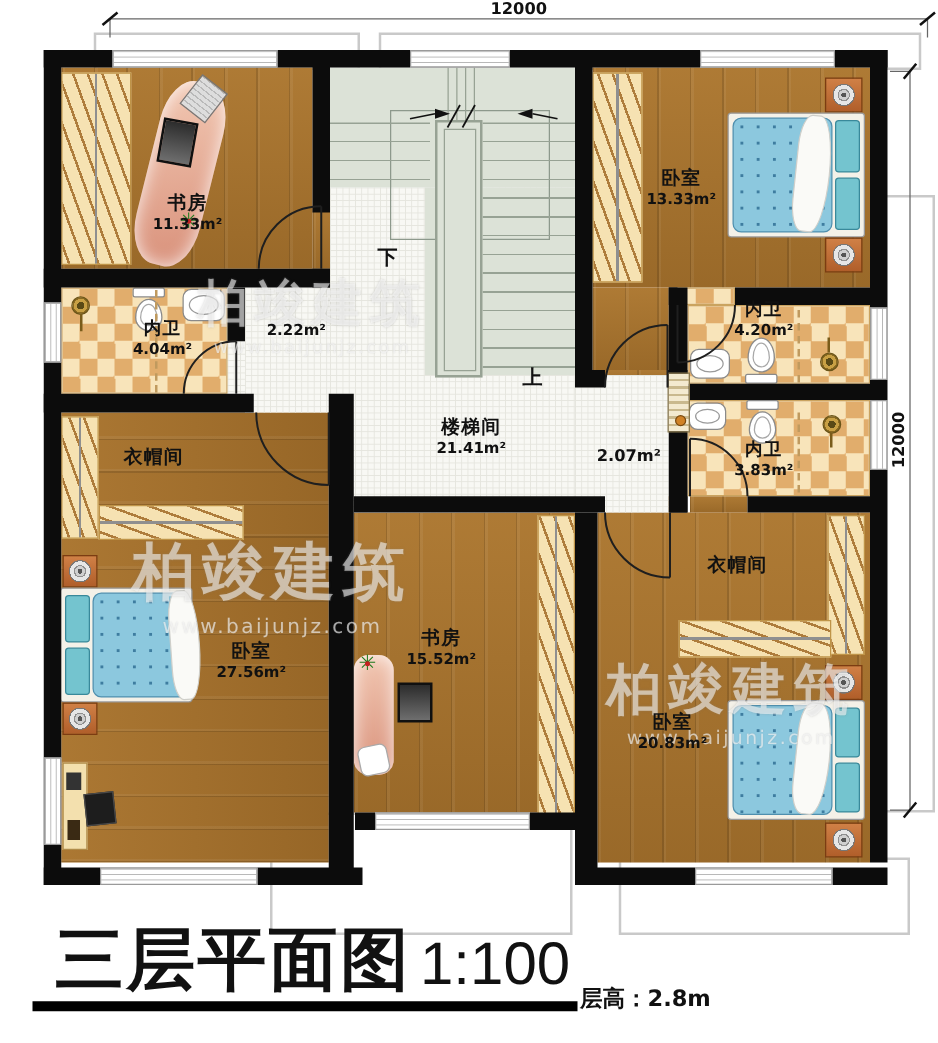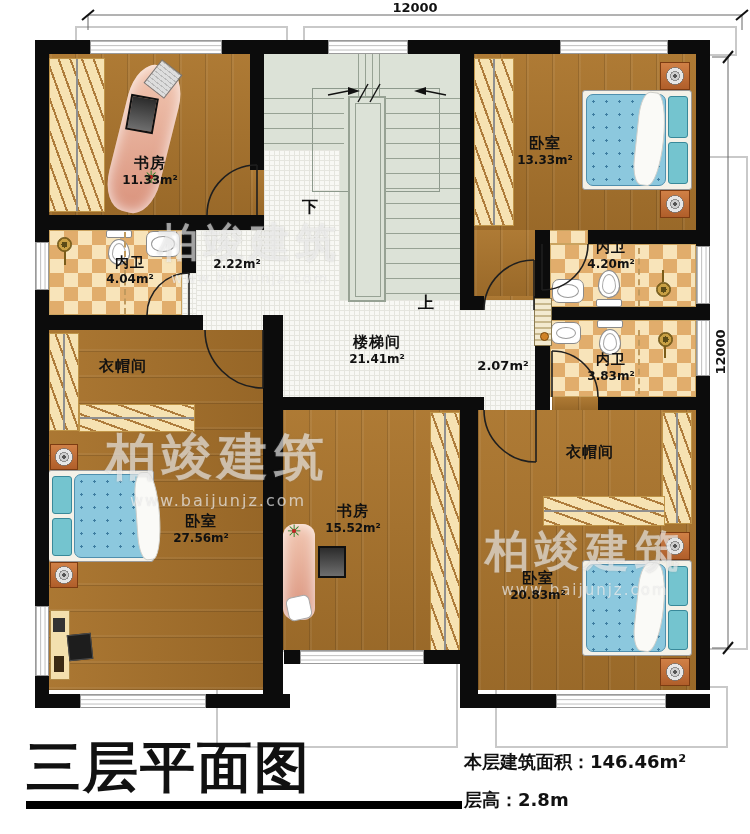"三层平面图" div.t-title { left: 26px -> 44px }
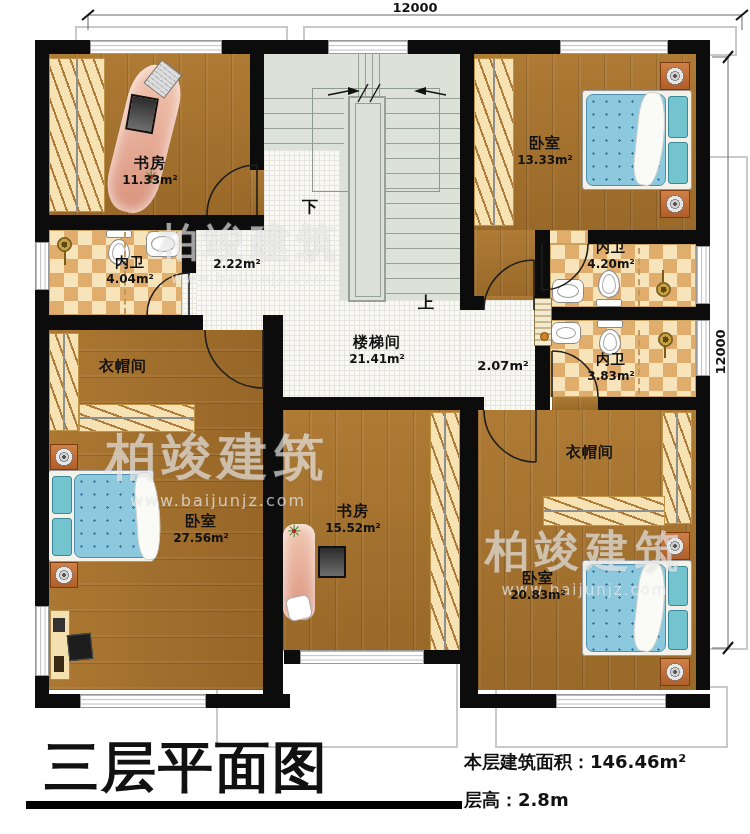"1:100" div.t-scale { html: none -> <div>1:100</div> }
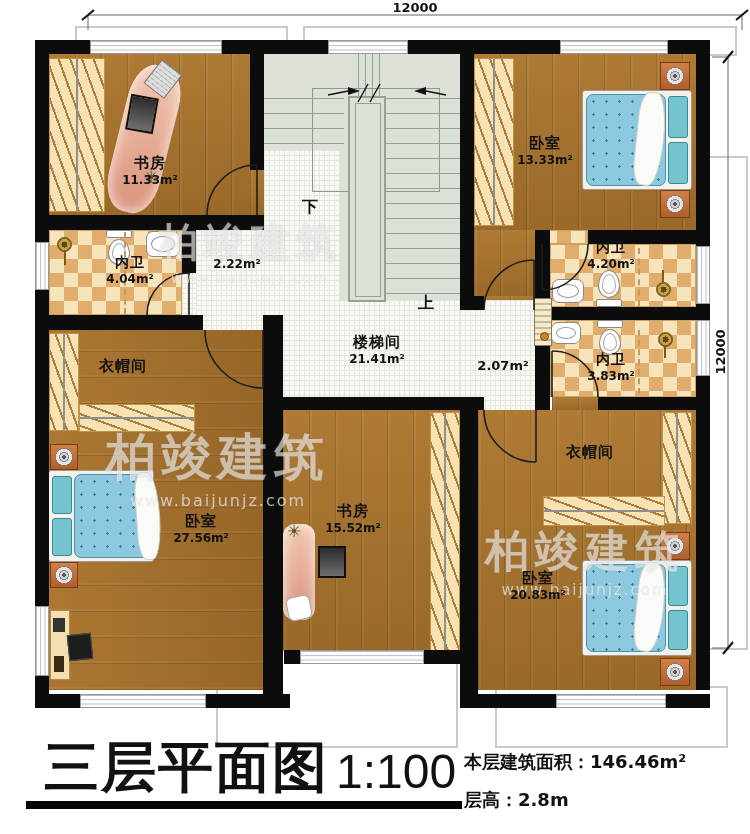"本层建筑面积：146.46m²" div.t-small { html: <div>本层建筑面积：146.46m²</div> -> none }
